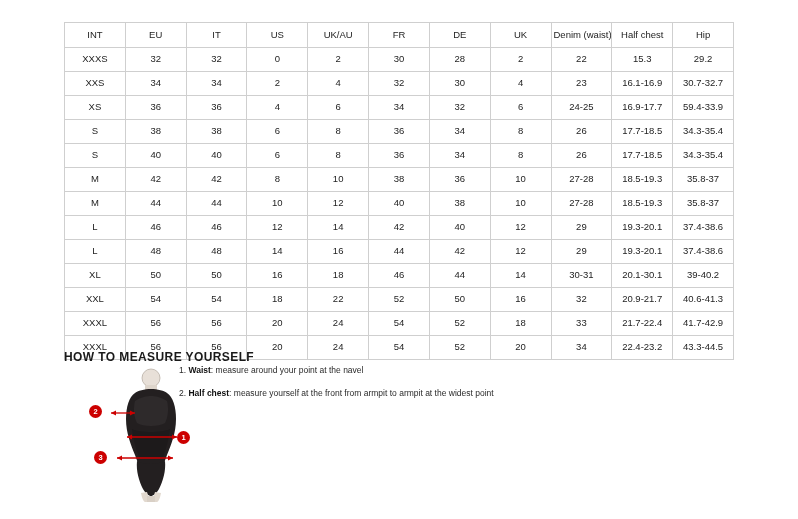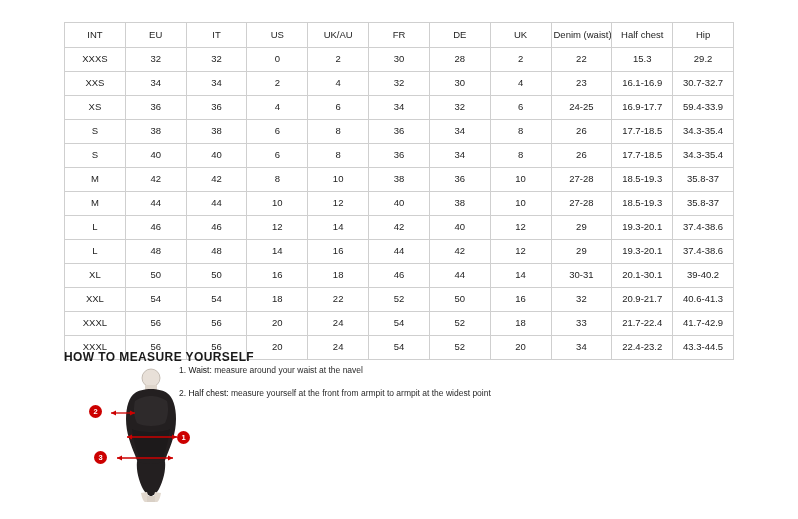"Waist" .note b { font-weight: normal -> bold }
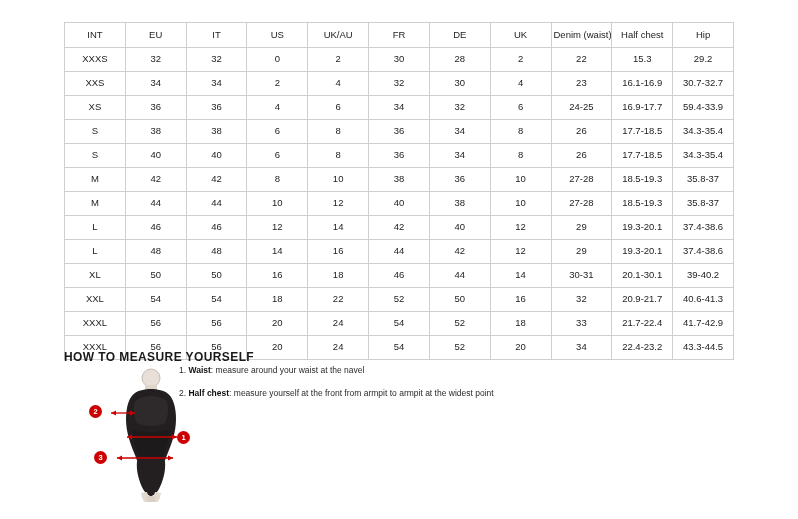": measure around your waist" span { text: waist -> point }
